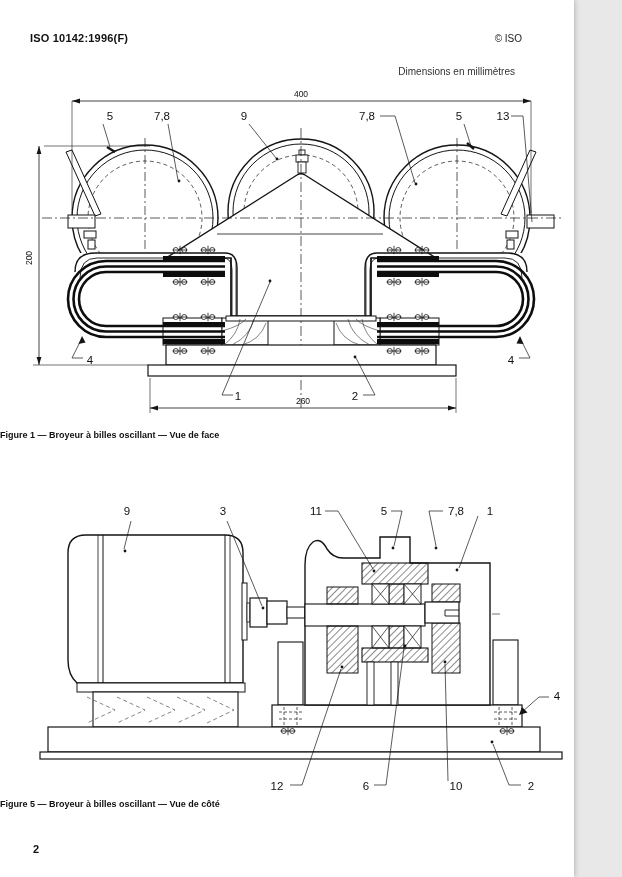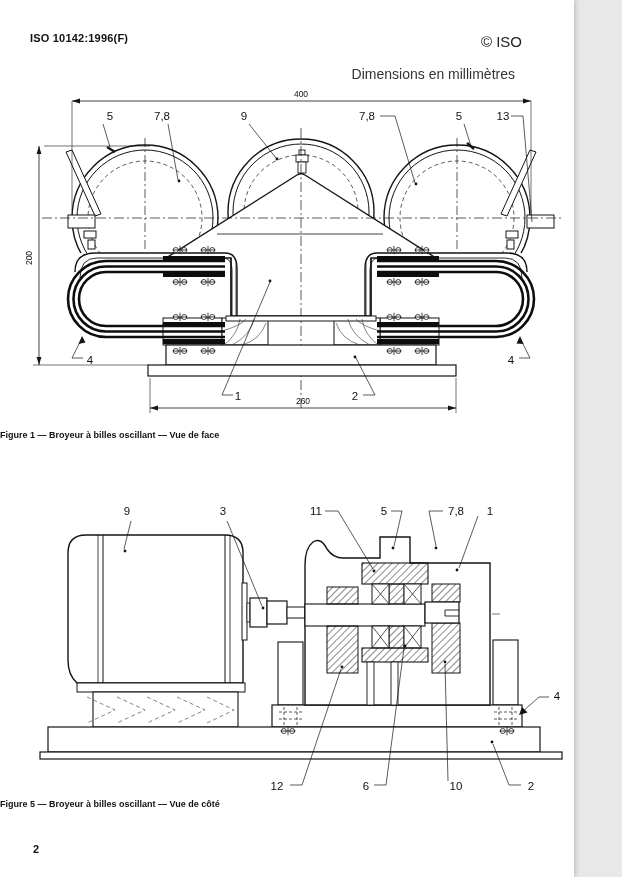"© ISO" .copyright { font-size: 15px -> 10px }
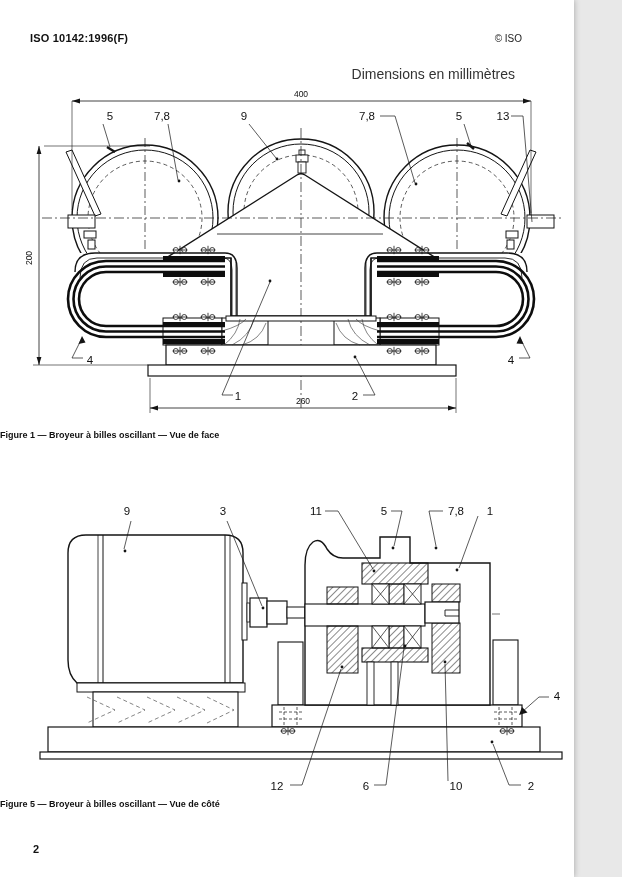"Dimensions en millimètres" .dim-note { font-size: 14px -> 10px }
